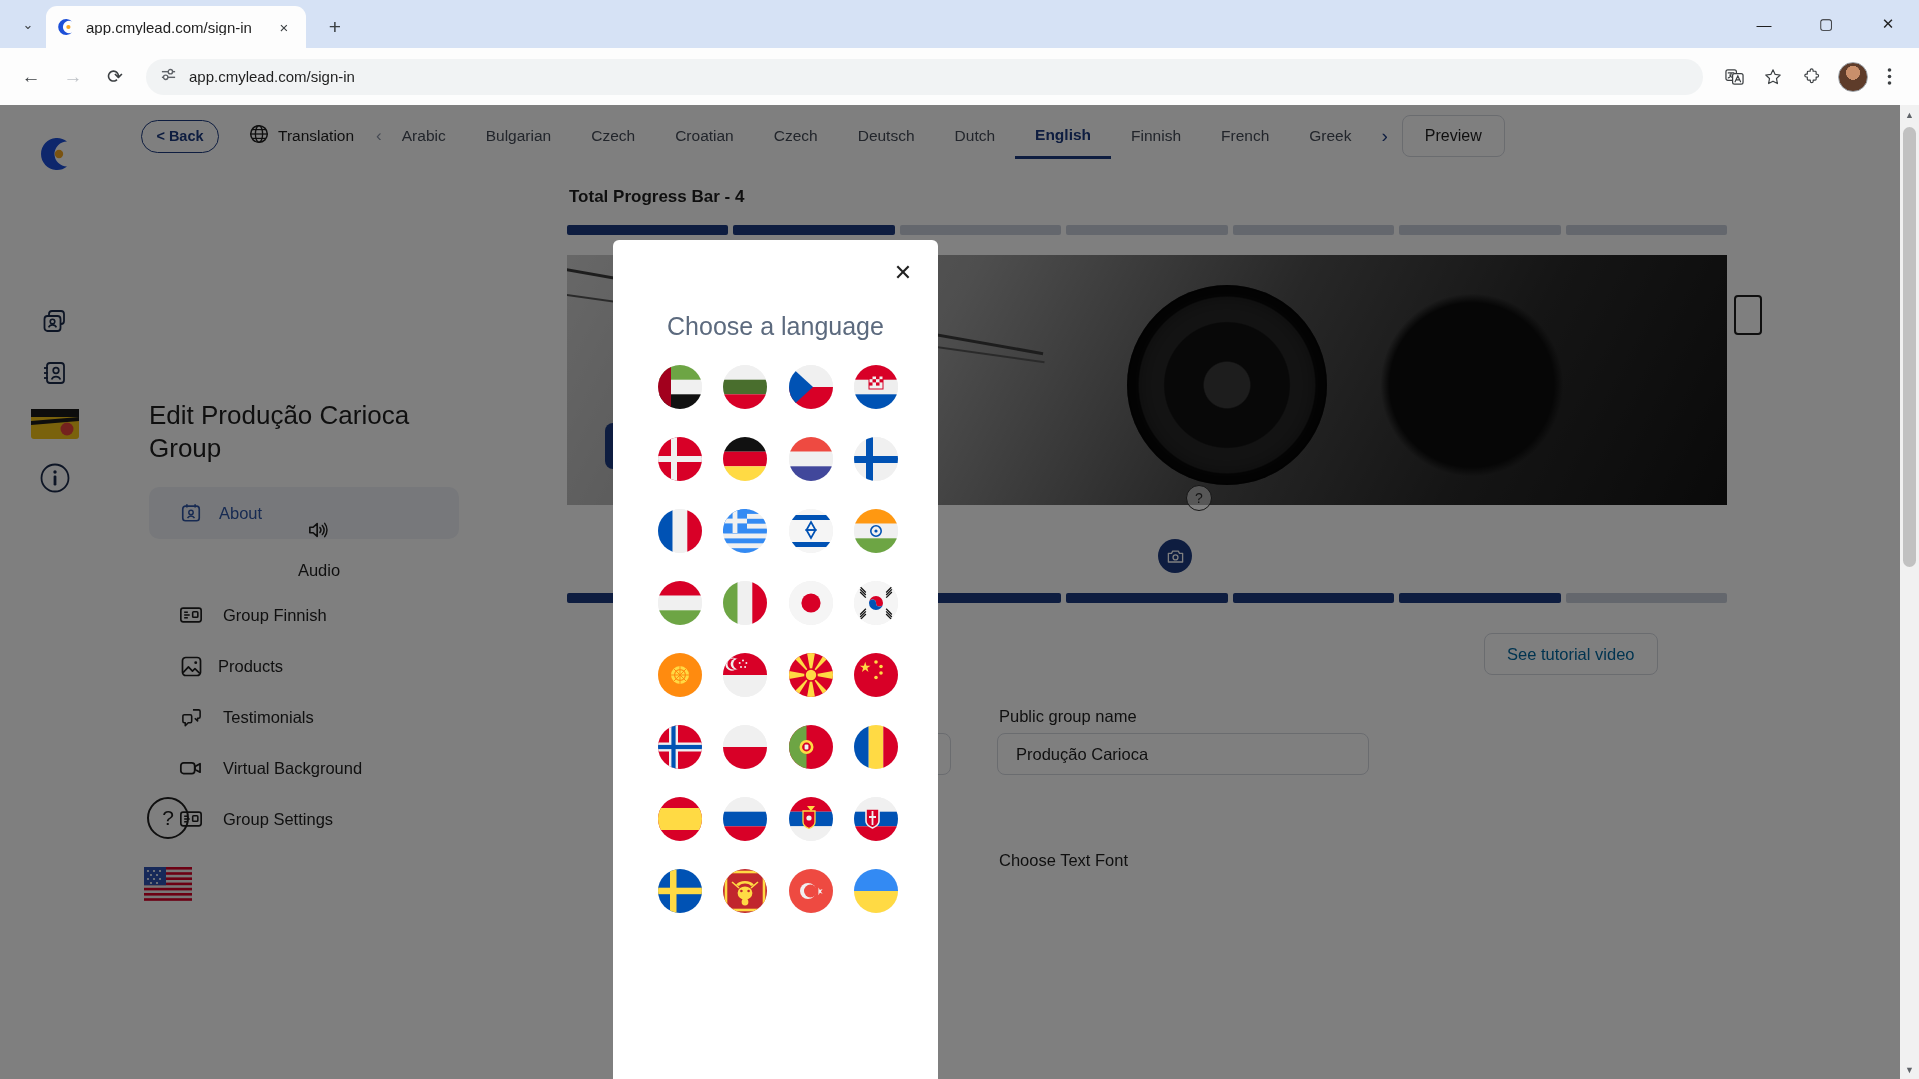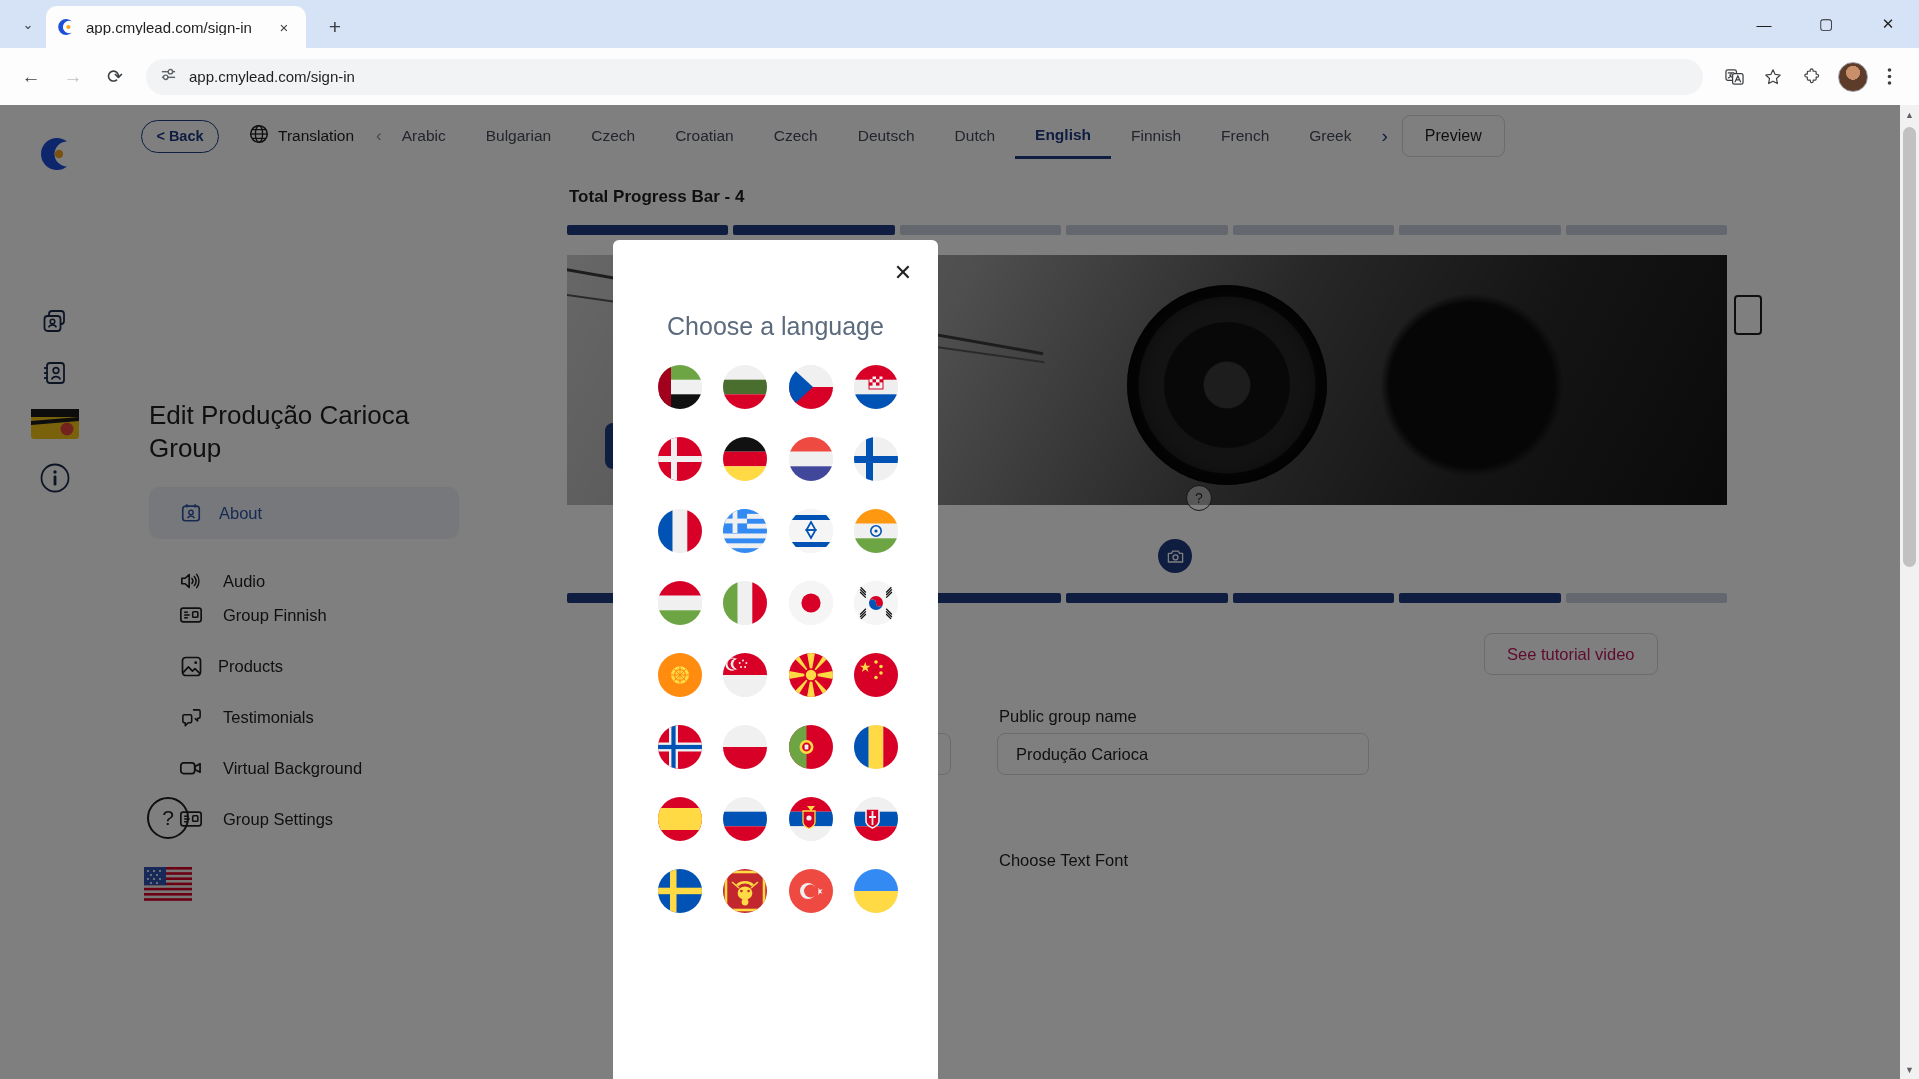"Audio" div.nav-item { flex-direction: none -> column; top: 388px -> 352px }
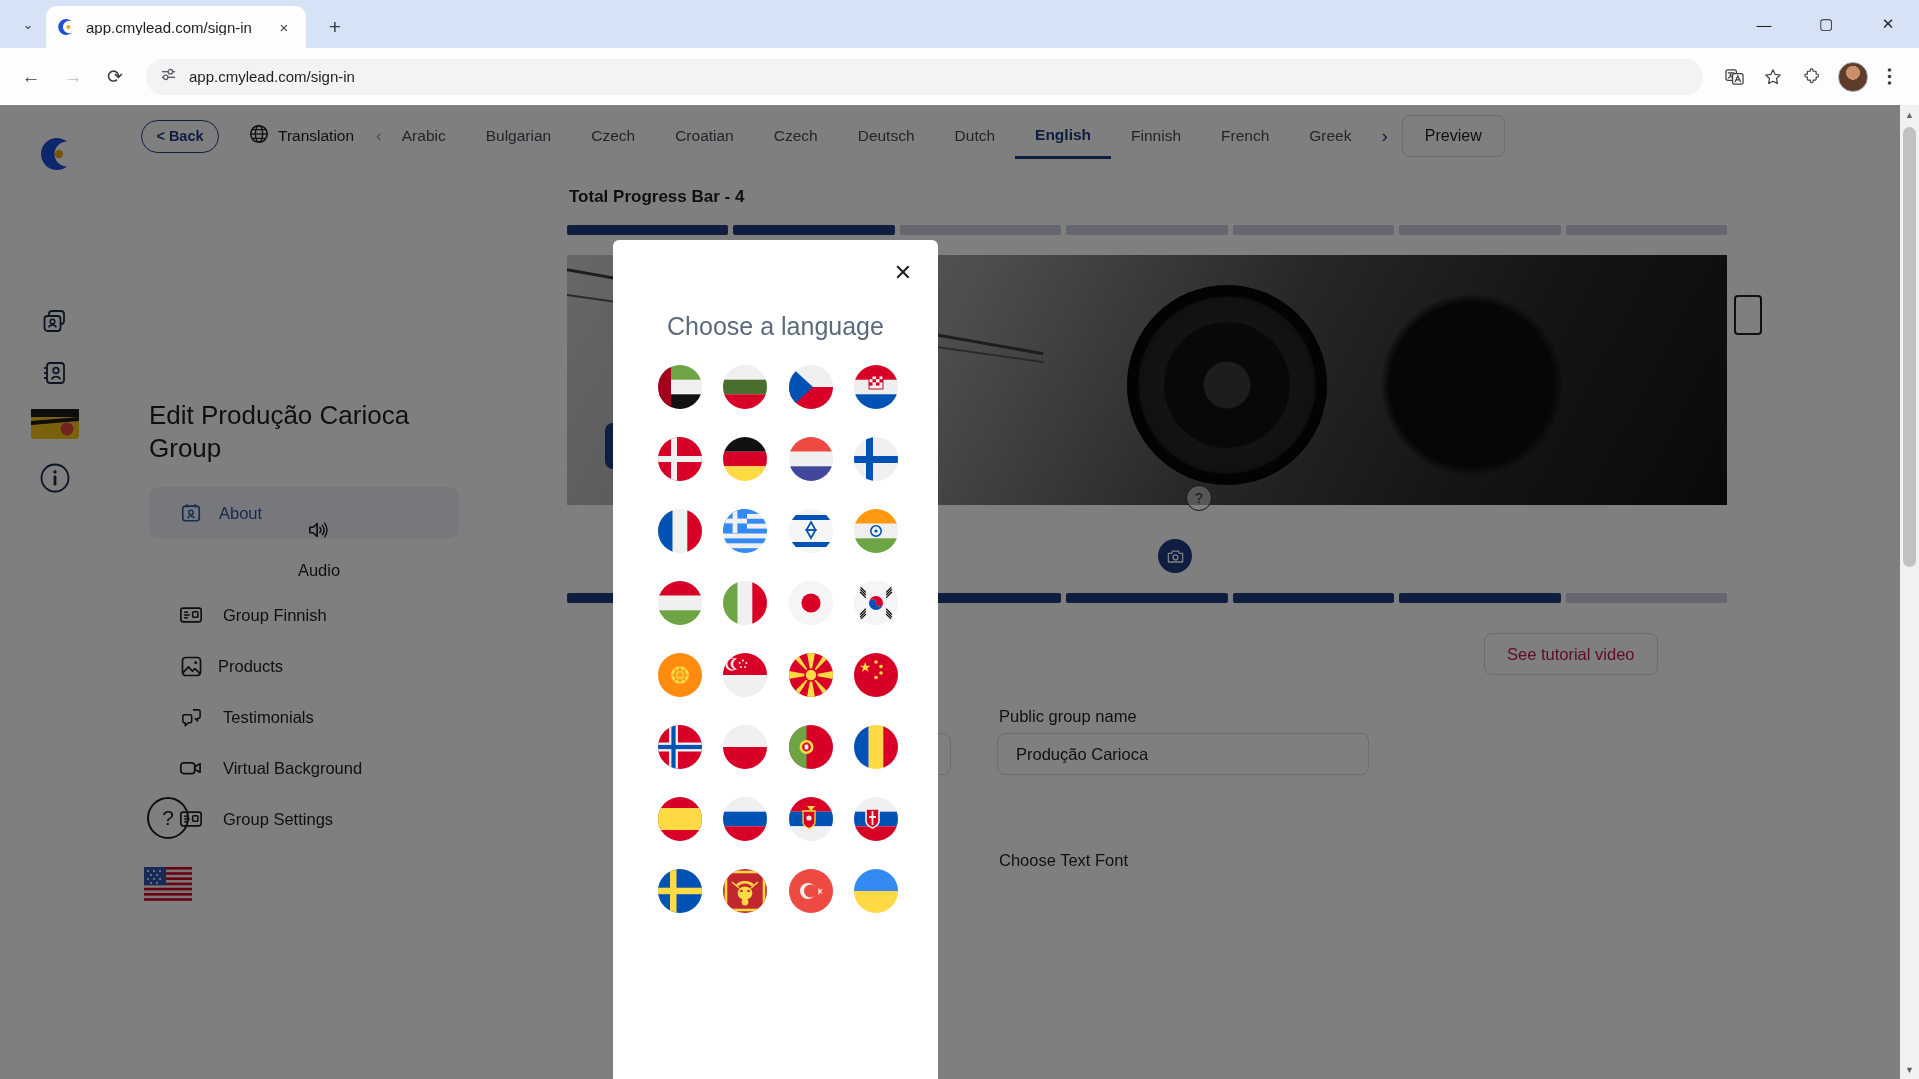"See tutorial video" #tutorial-video-button { color: #be185d -> #0369a1 }
